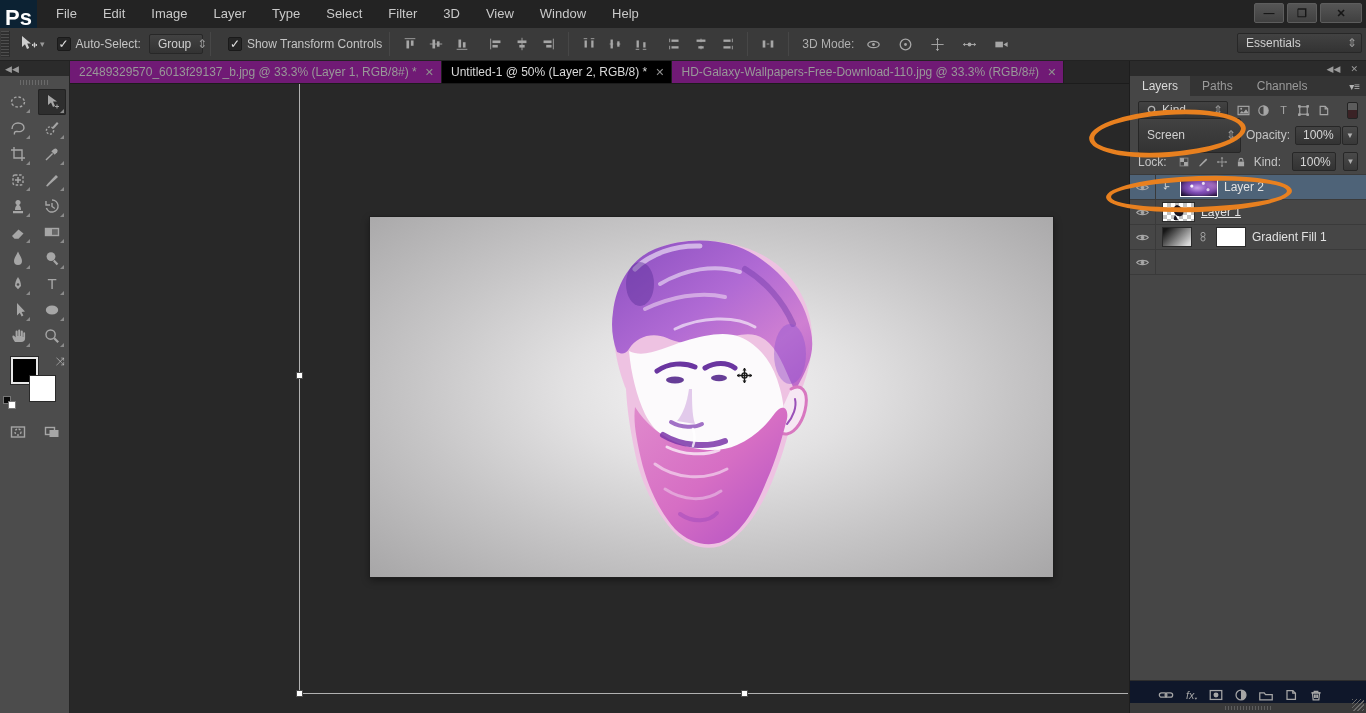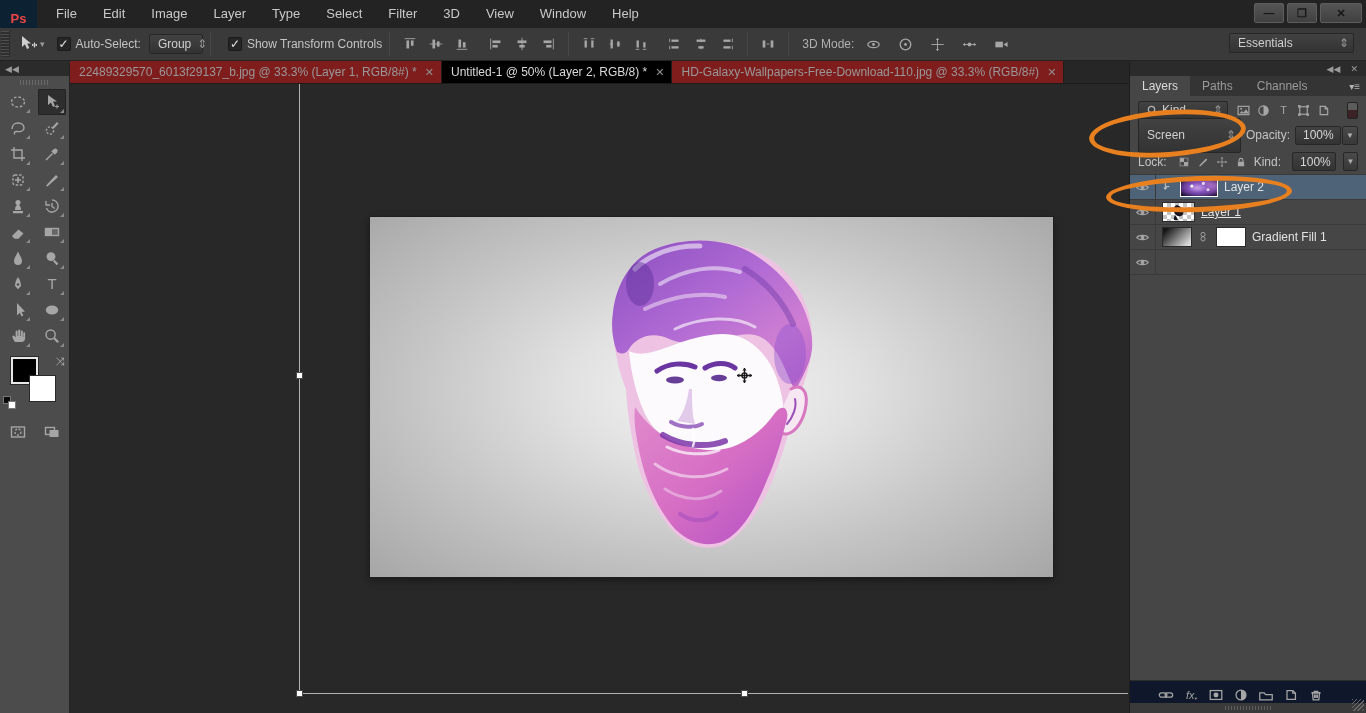"Ps" #ps-logo { color: #ef4444 -> #ffffff; font-size: 13px -> 22px }
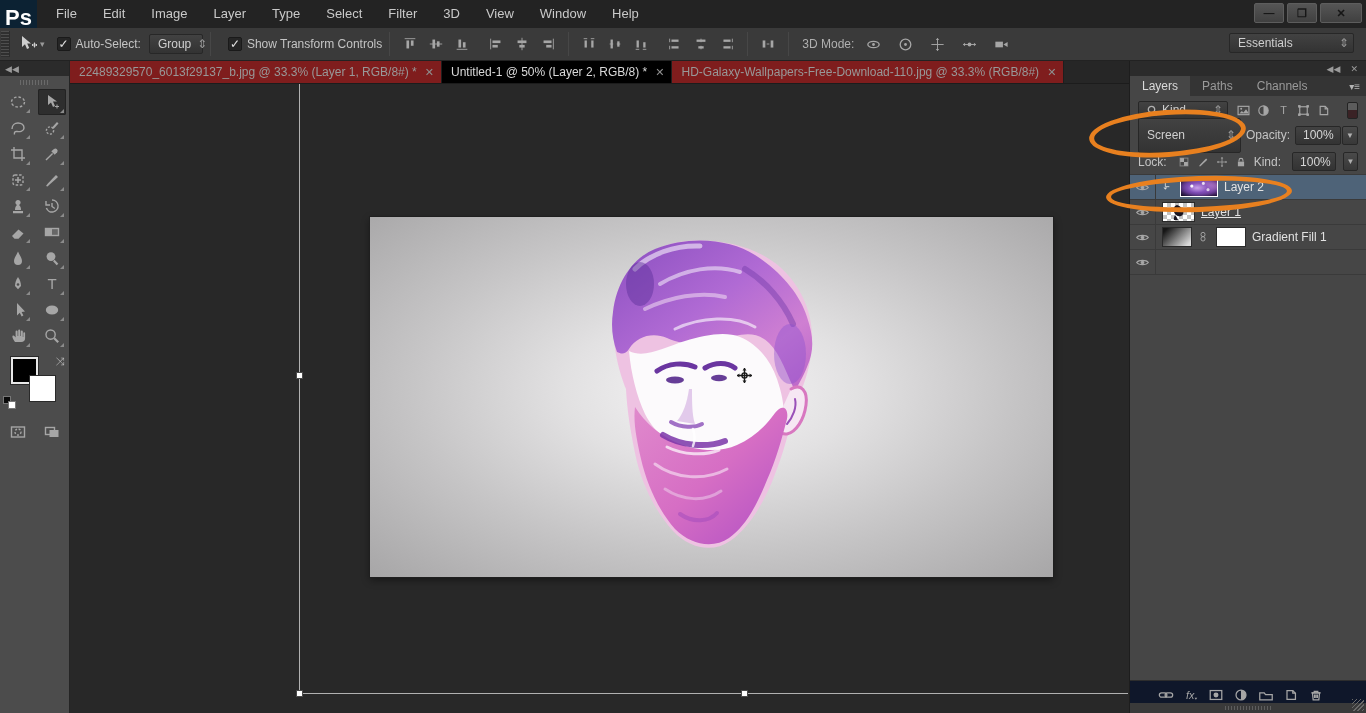"Essentials" #workspace-dd { right: 12px -> 4px }
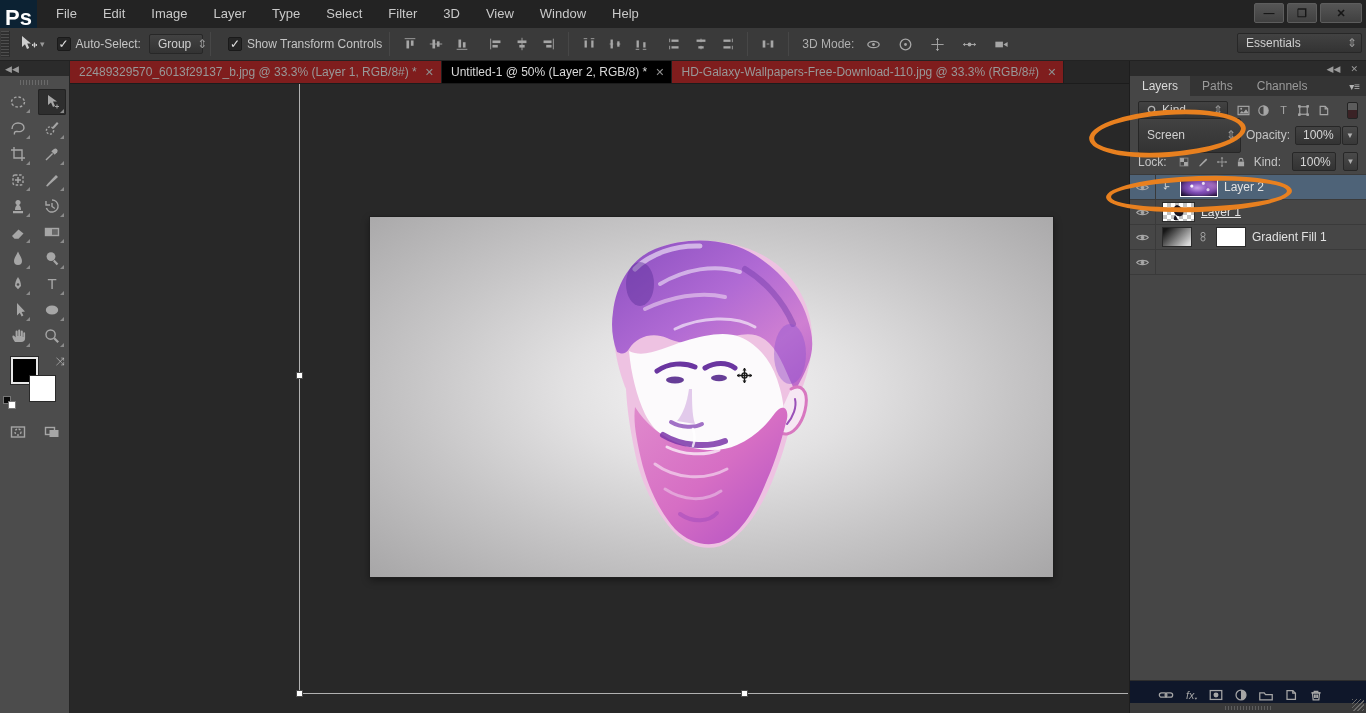"22489329570_6013f29137_b.jpg @ 33.3%" .doc-tab { background: #7f1d1d -> #701a75 }
